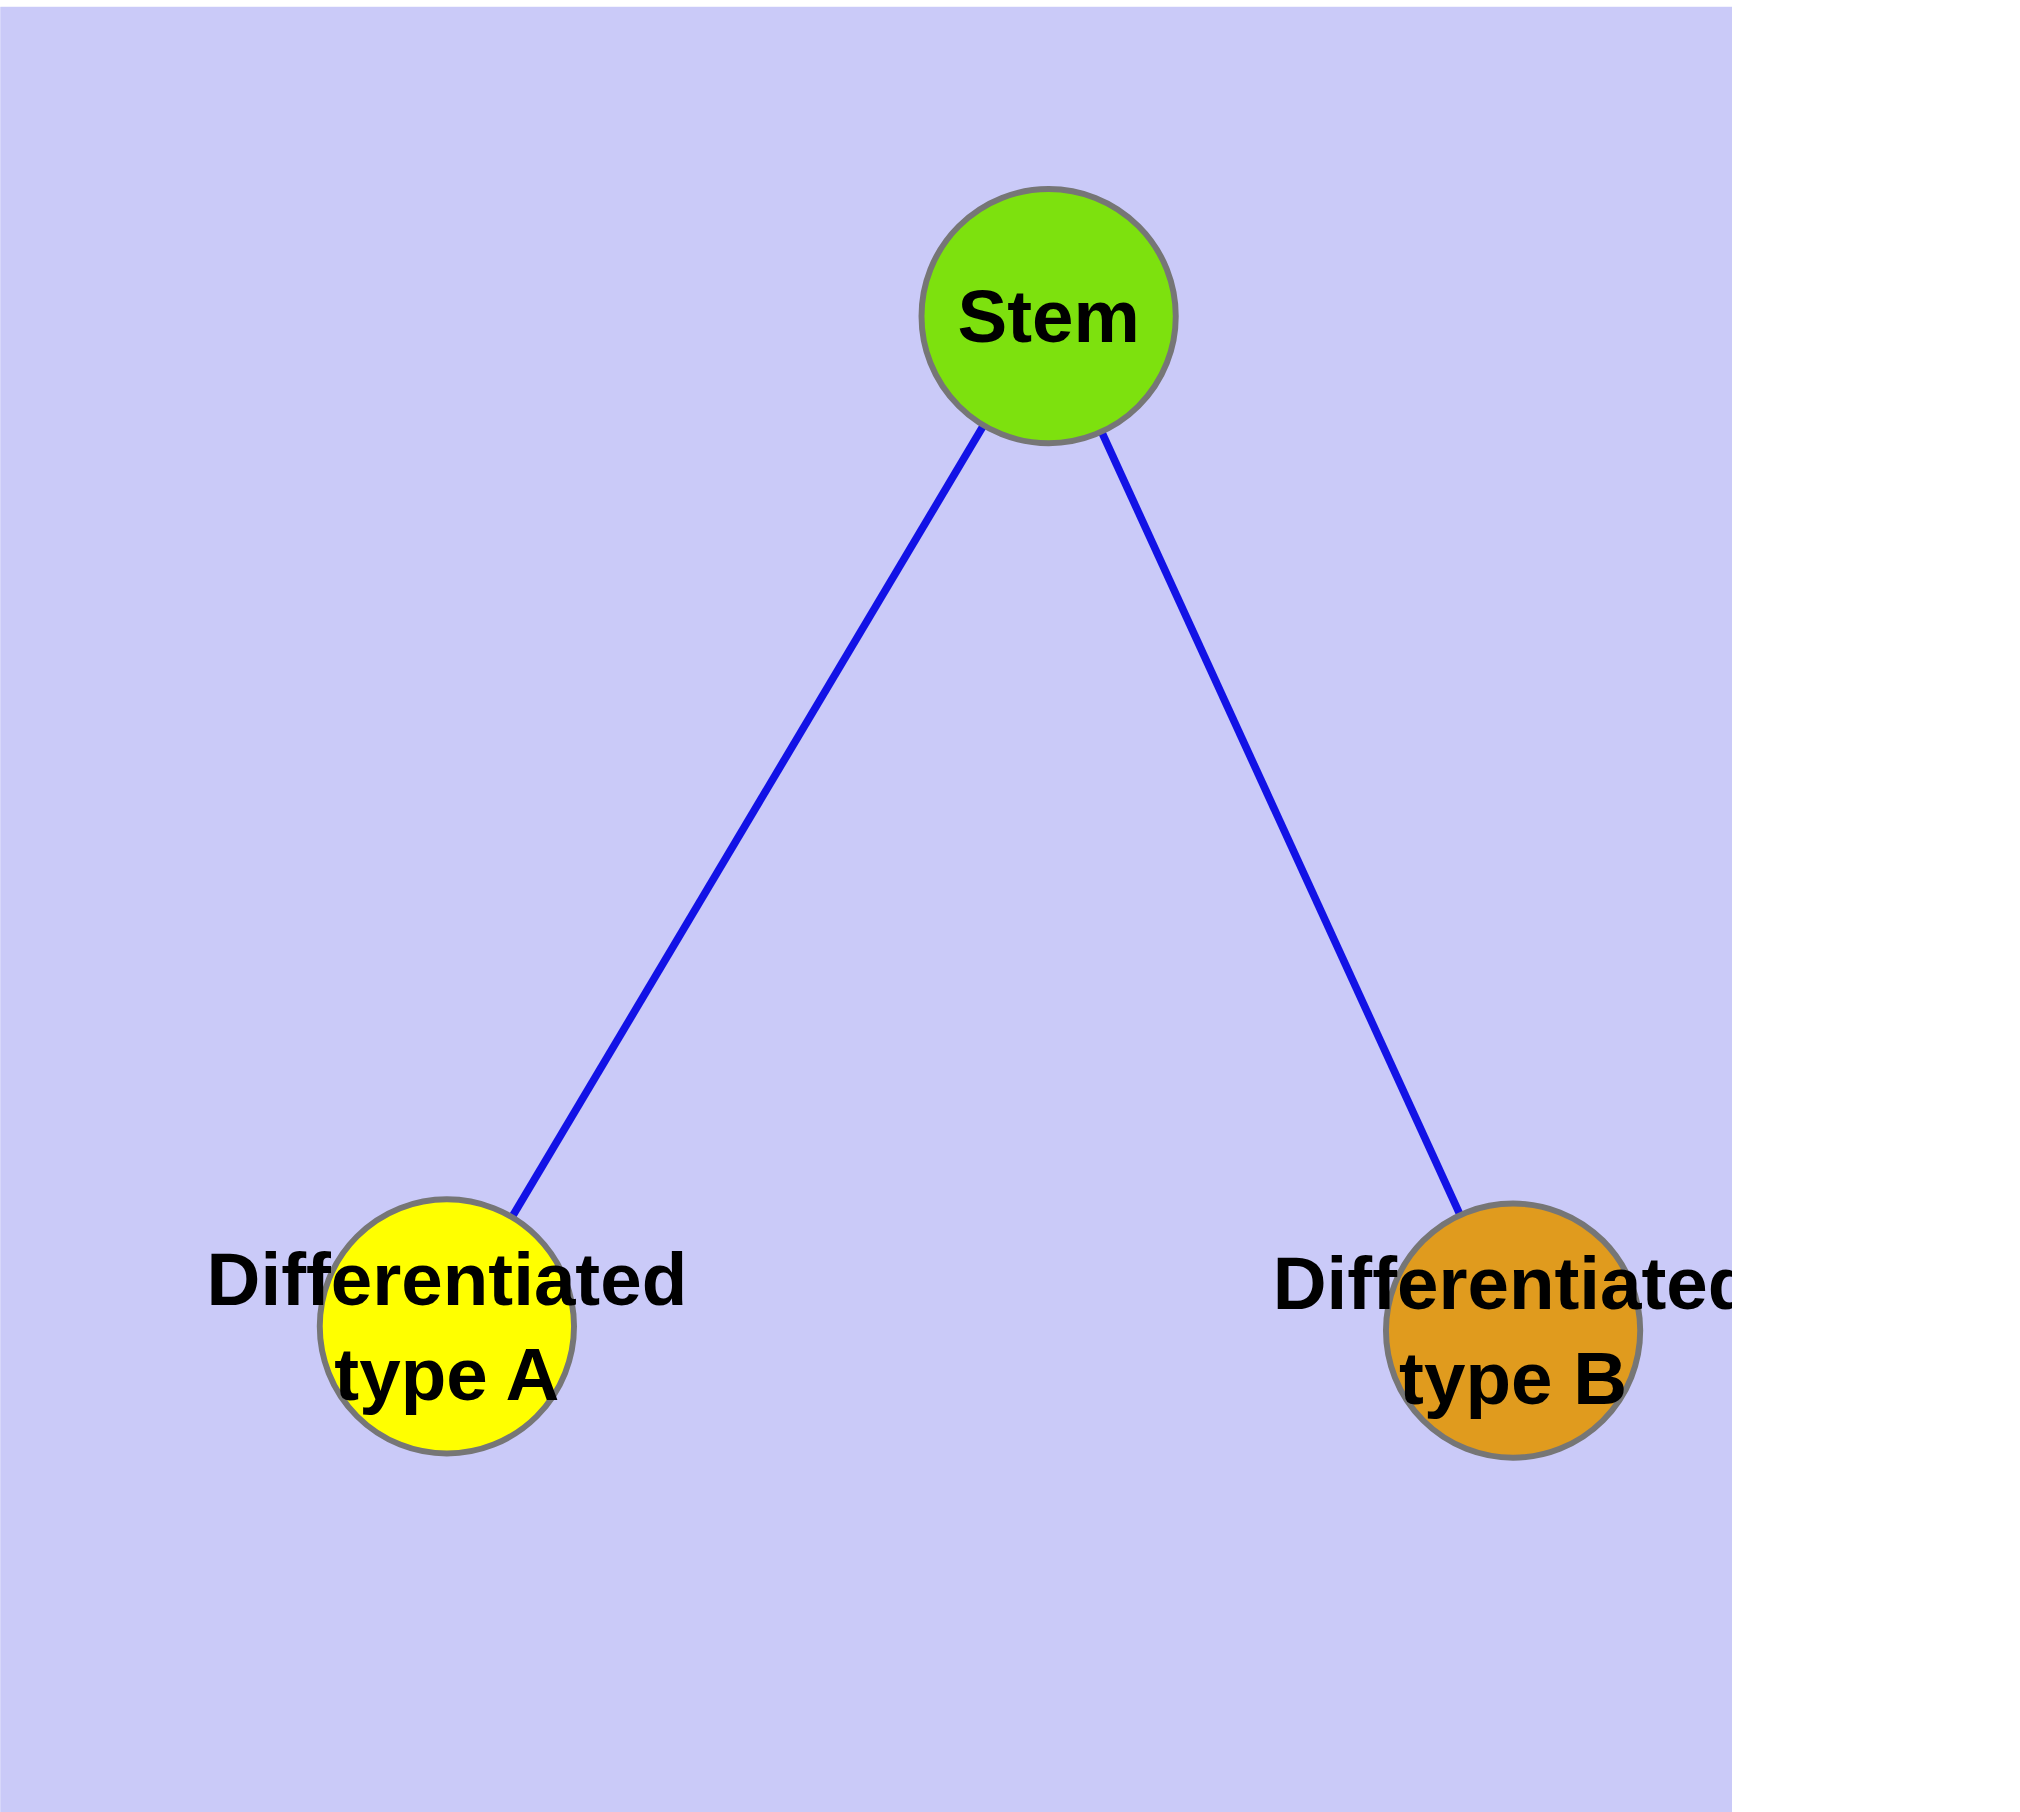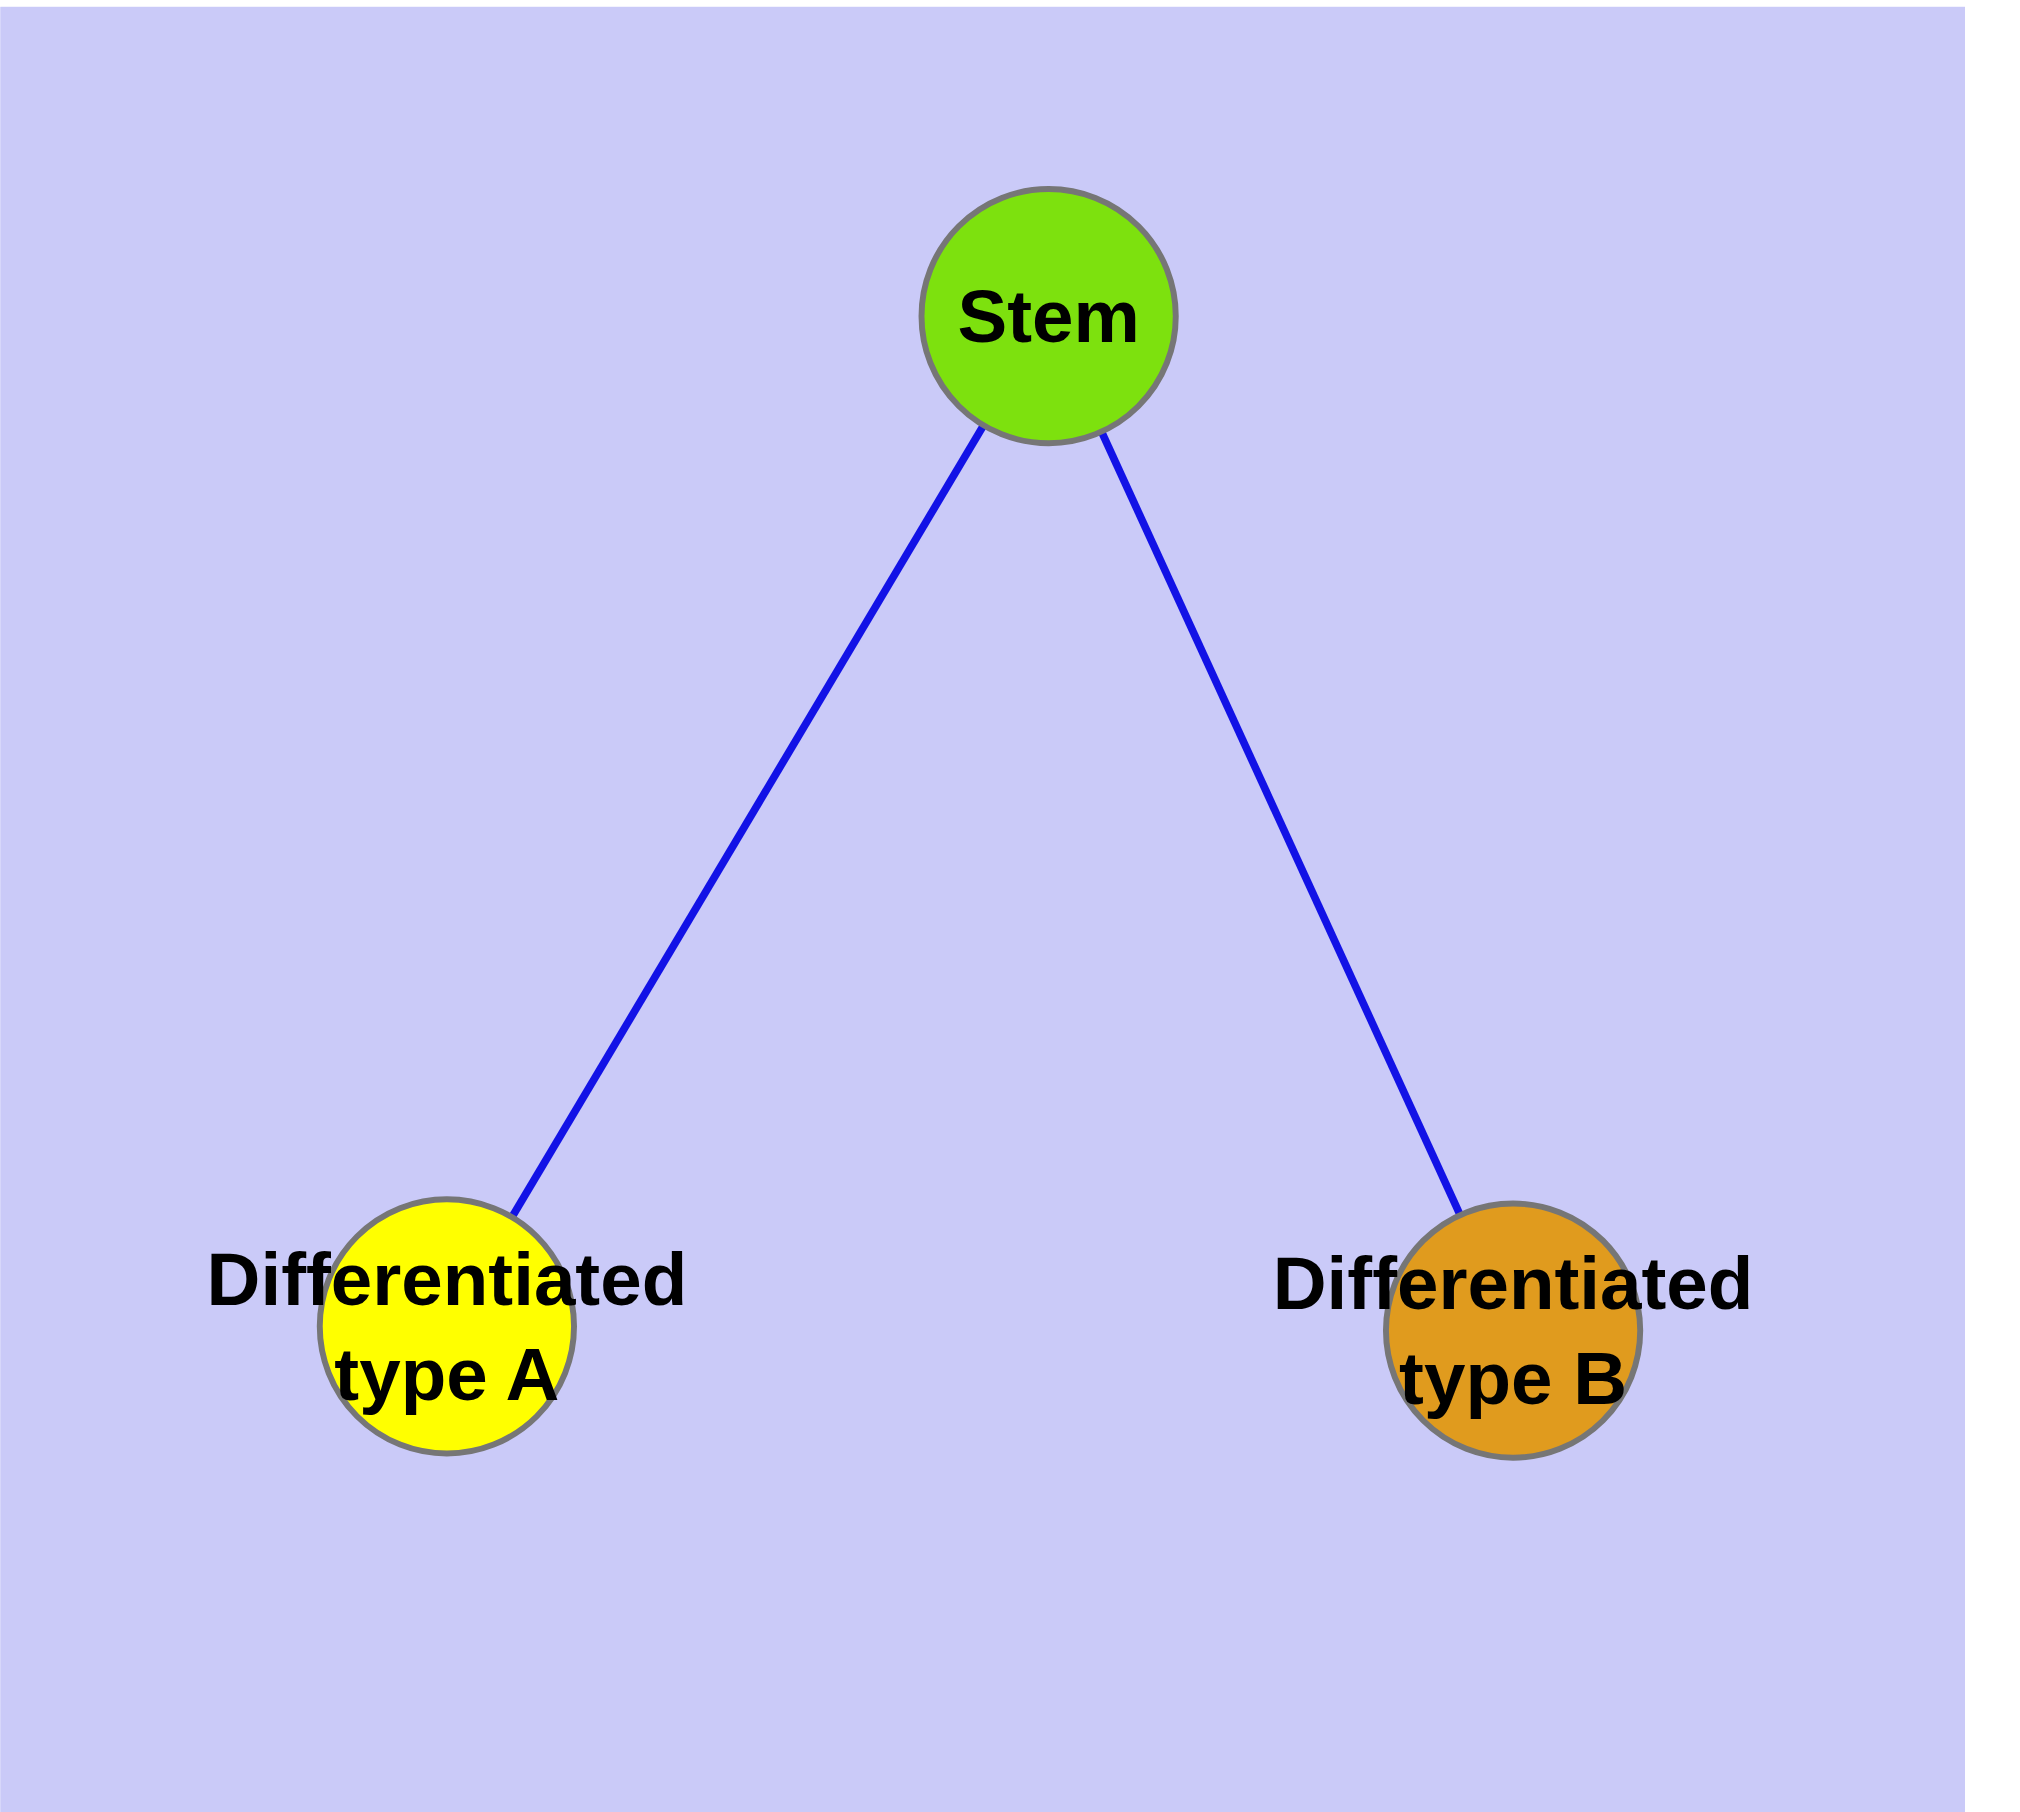"Stem" .page { width: 1965px -> 1732px }
